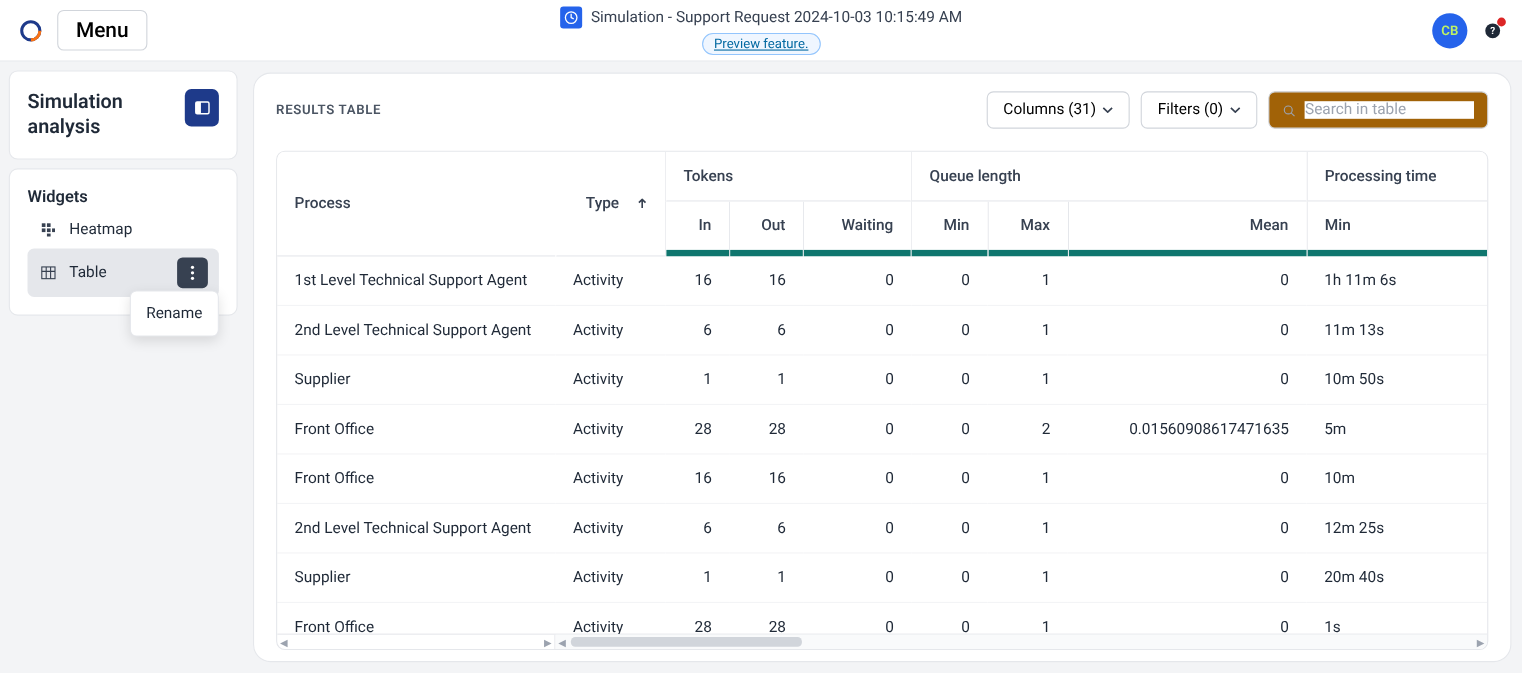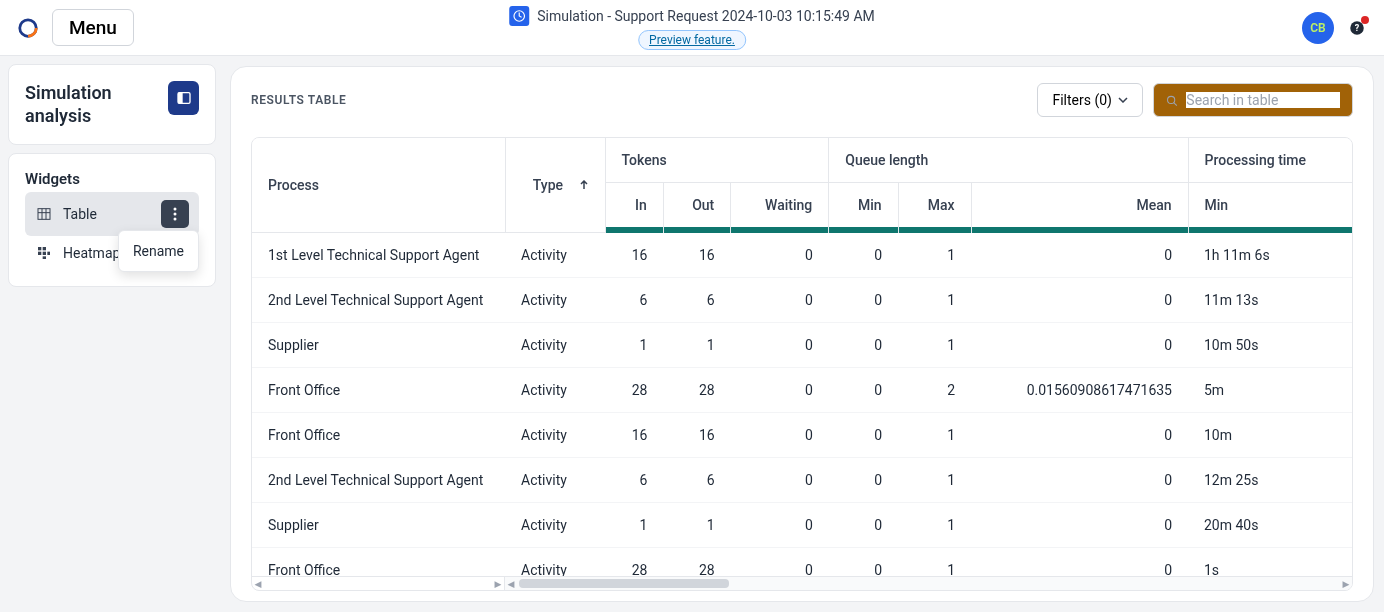"Columns (31)" button.ctrl-btn { html: none -> <button> <span>Columns (31)</span> <svg> <path></path> </svg> </button> }
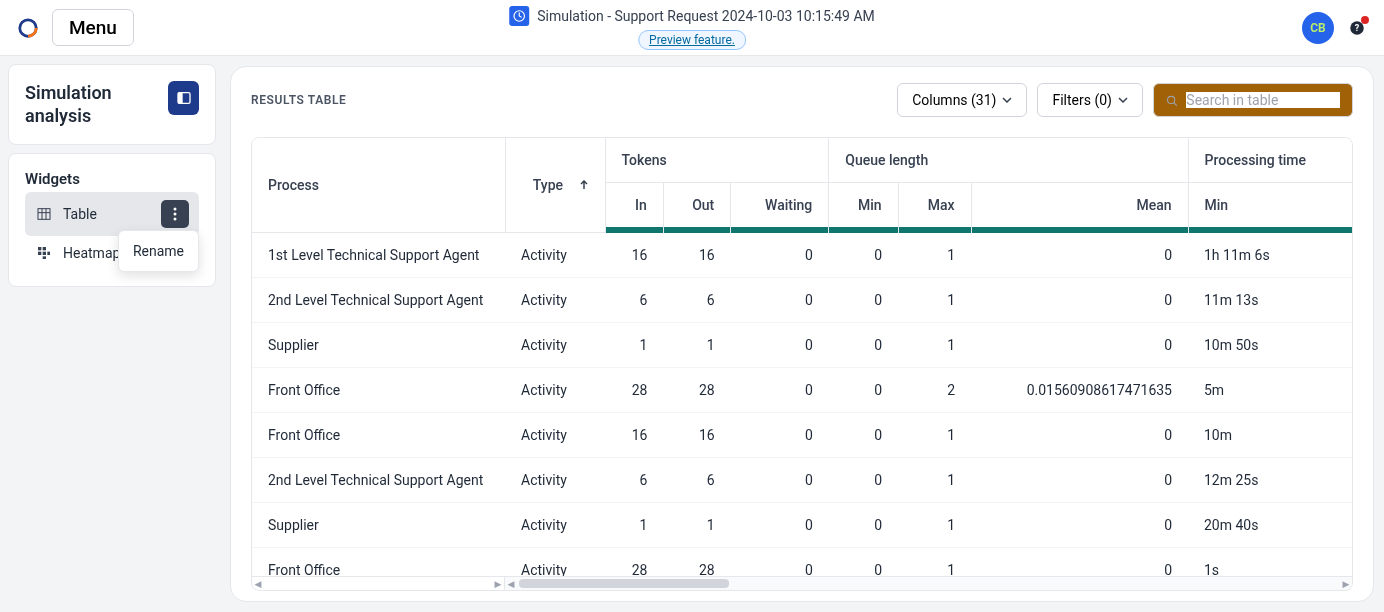"Table" div.widget-item { order: before "Heatmap" -> after "Heatmap" }
